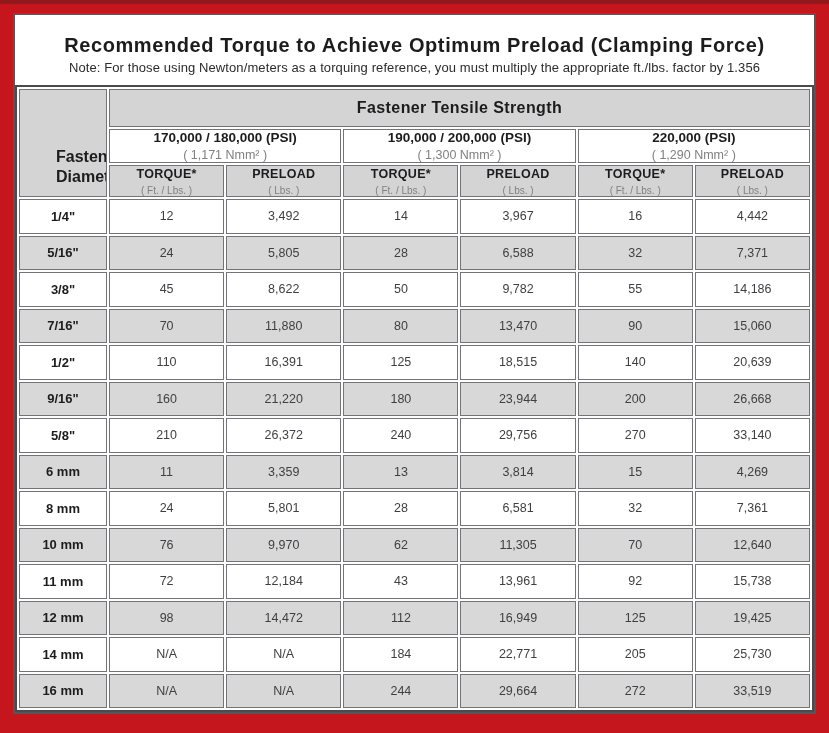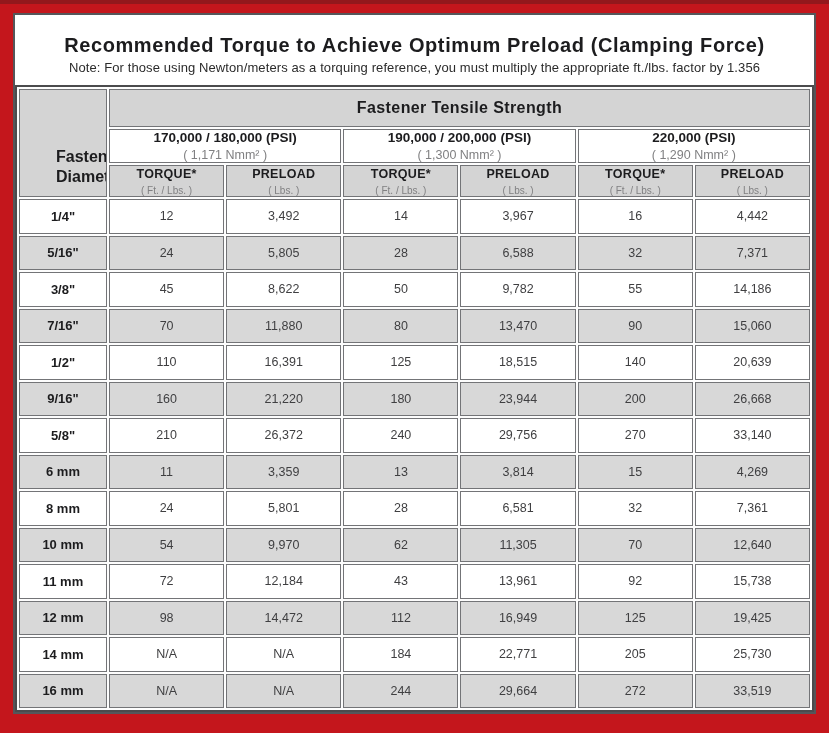"54" td.val { text: 54 -> 76 }
